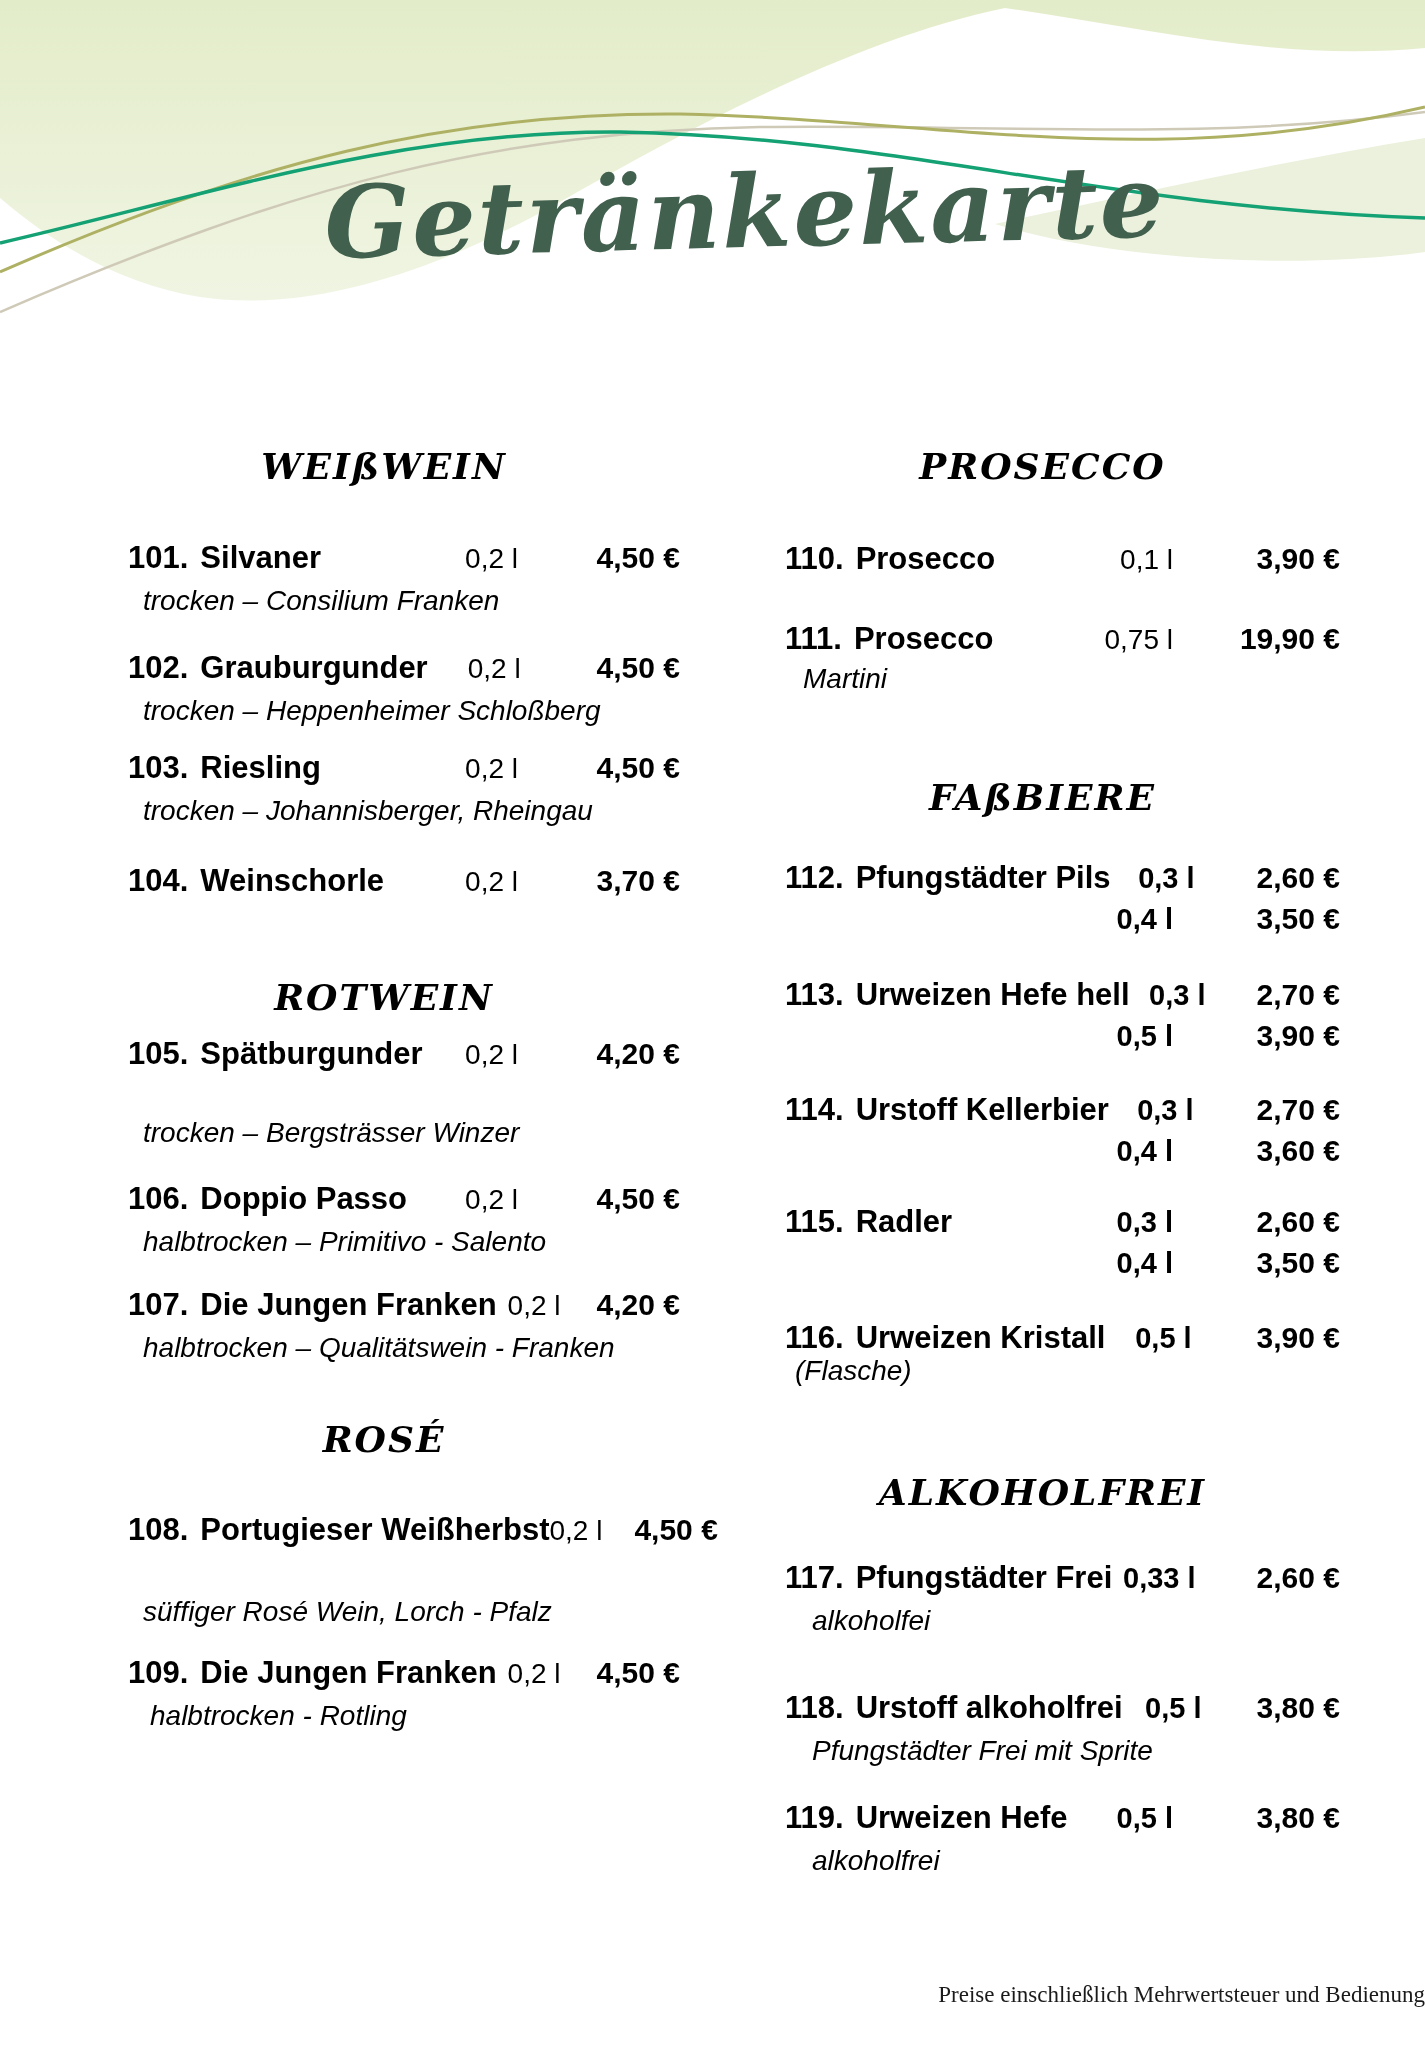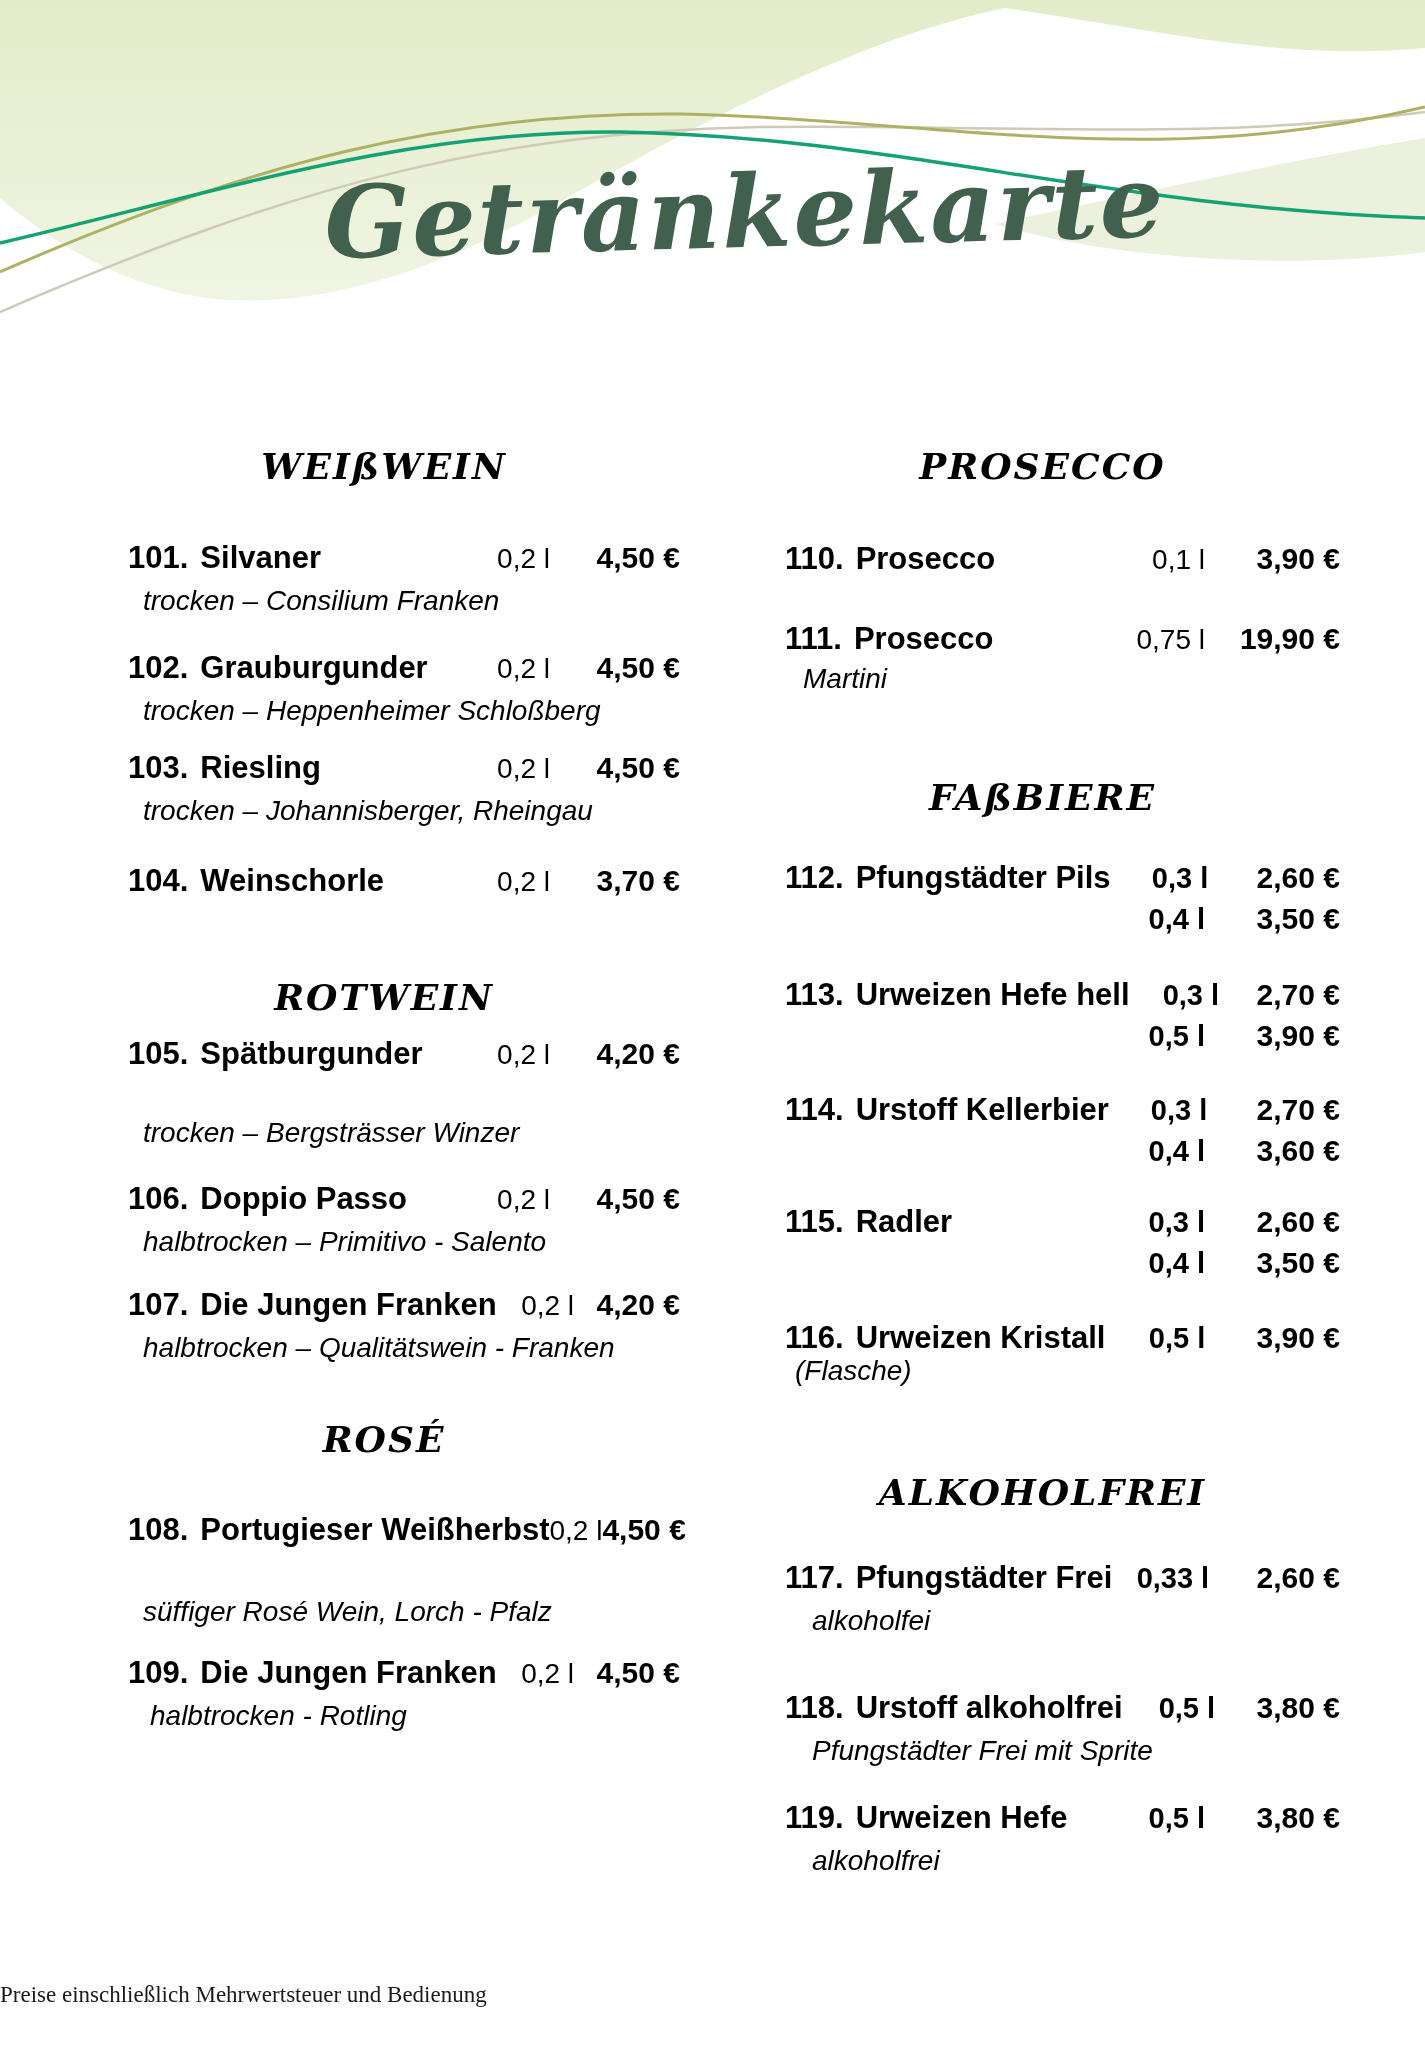"4,50 €" .cell-price { padding-left: none -> 32px }
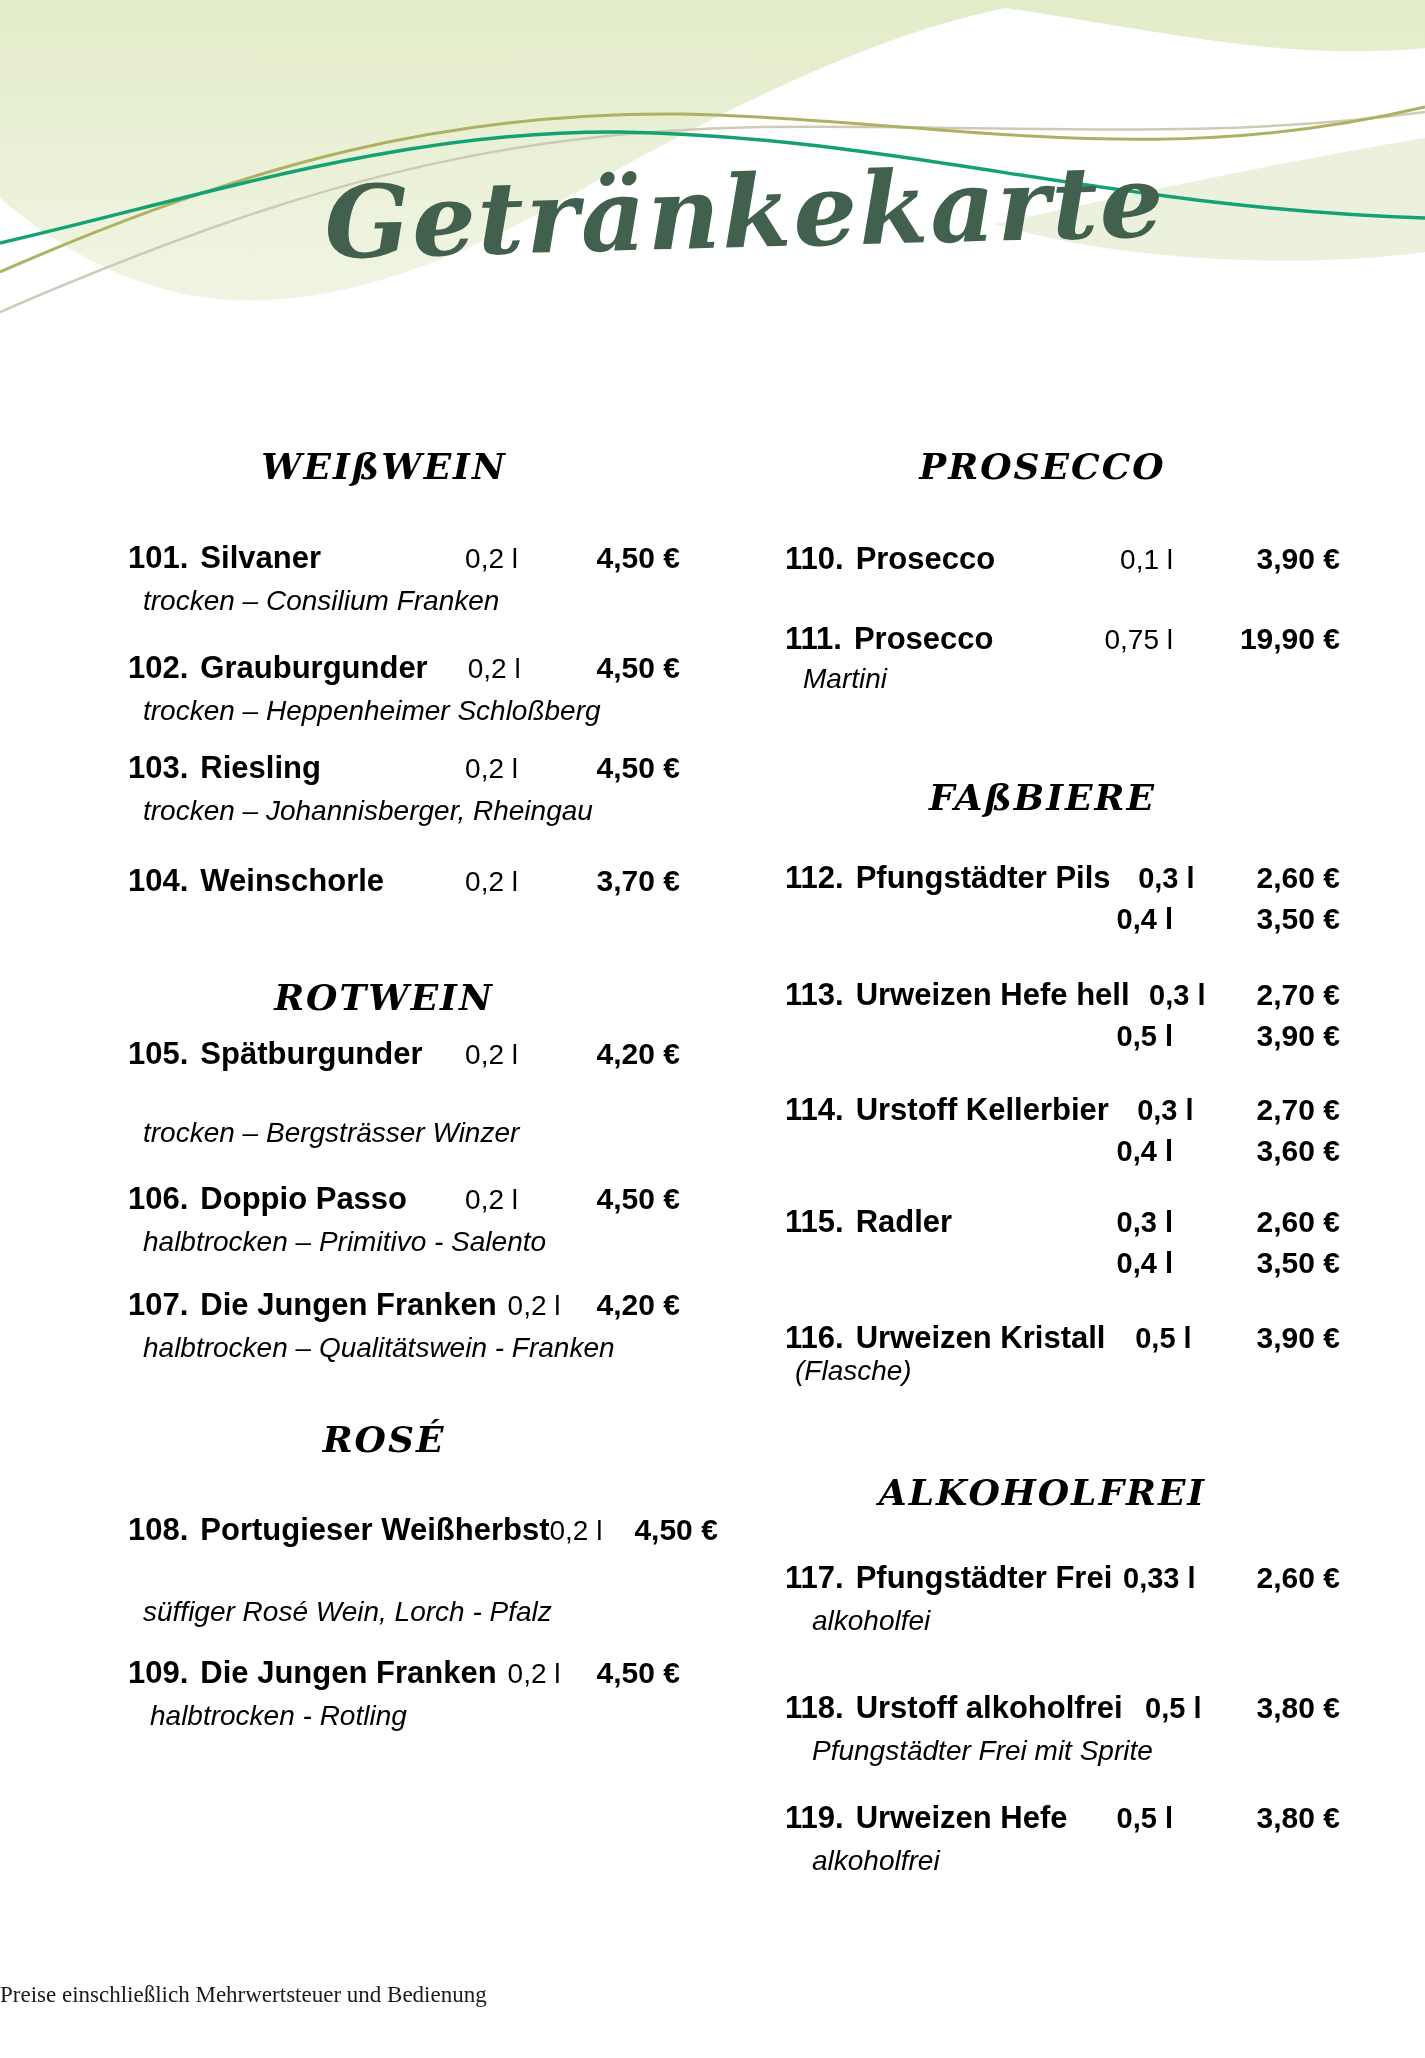"Preise einschließlich Mehrwertsteuer und" .footer { text-align: left -> right }
